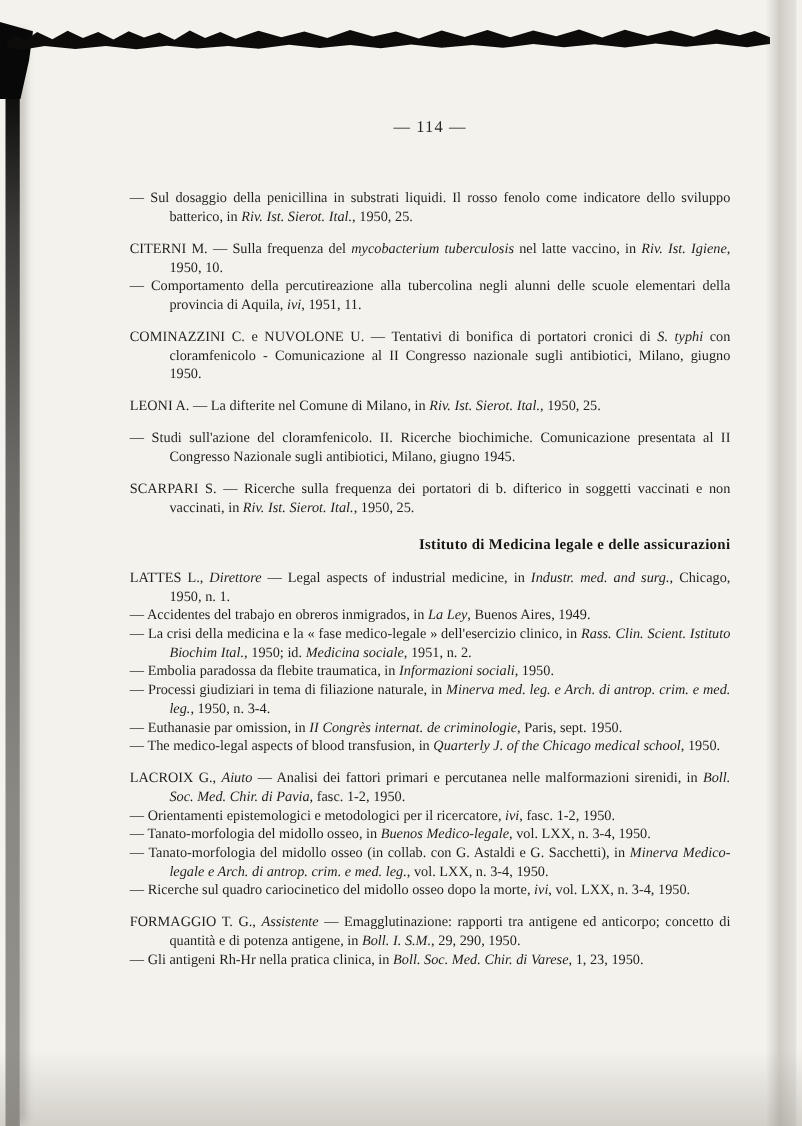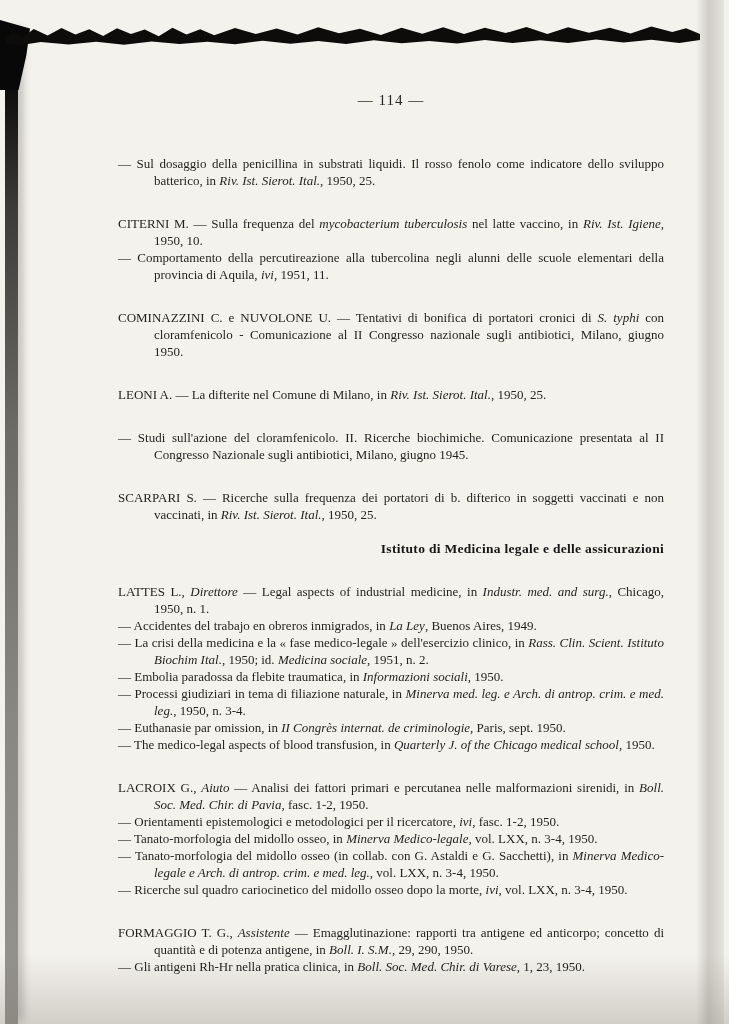"— 114 —" .content { top: 92px -> 108px }
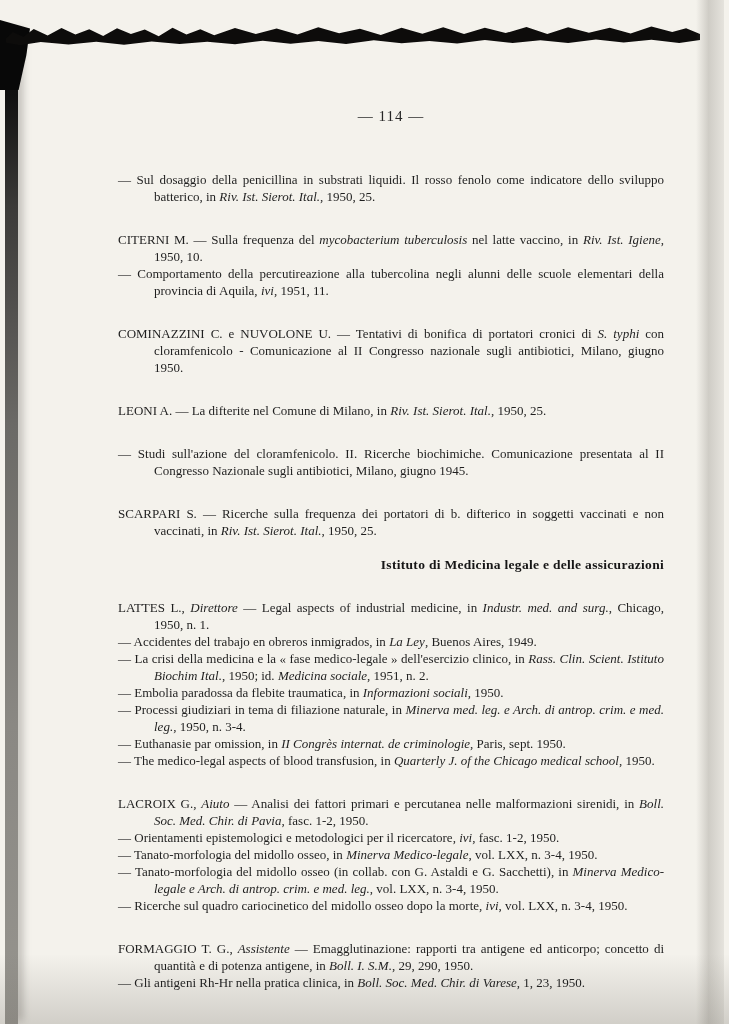"CITERNI M. — Sulla frequenza" .block { margin-top: 26px -> 12px }
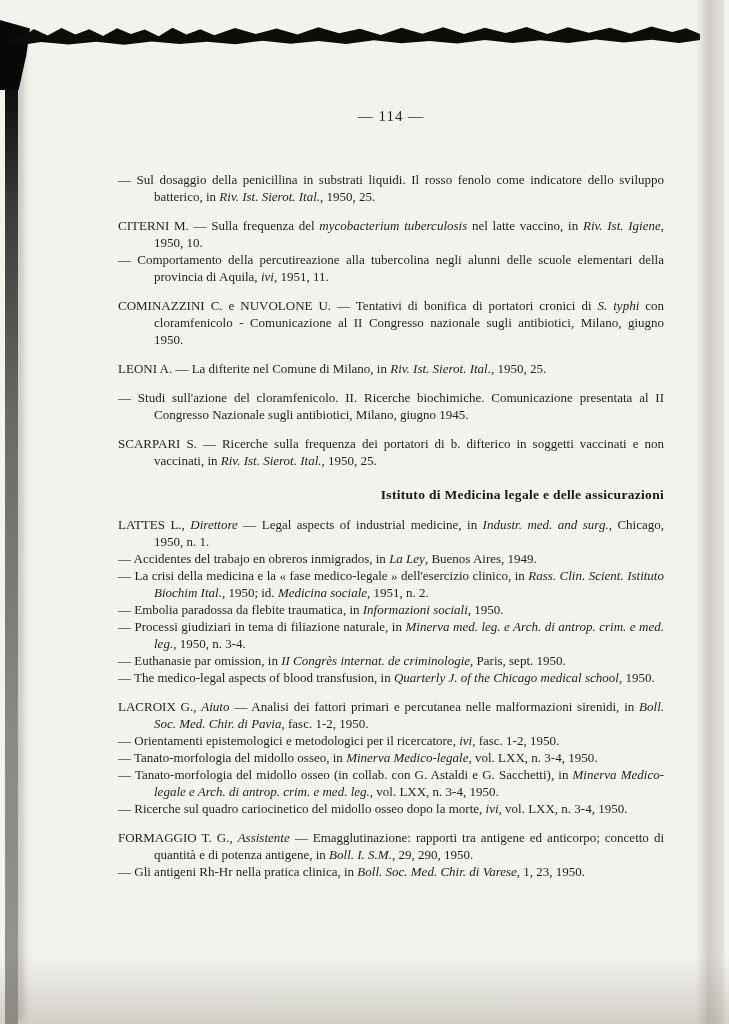"Minerva Medico-legale" span.it { text: Minerva -> Buenos }
